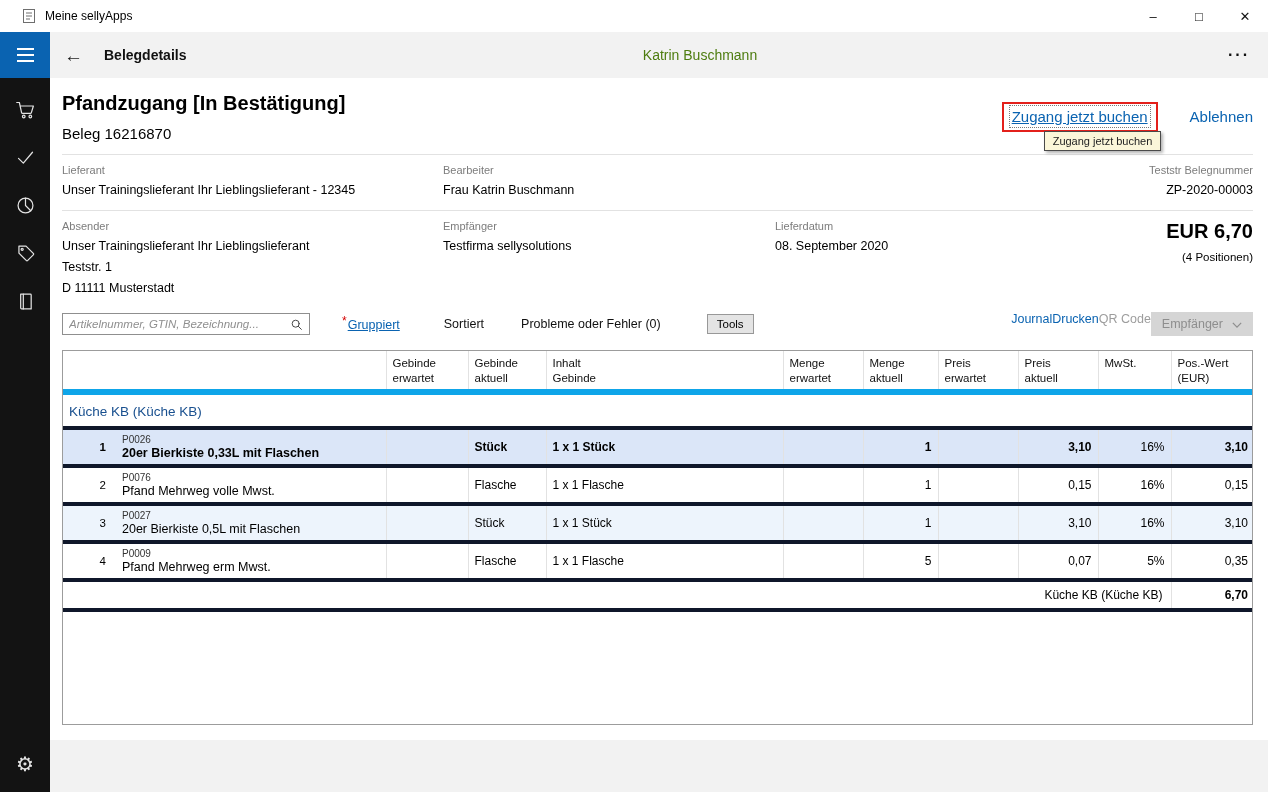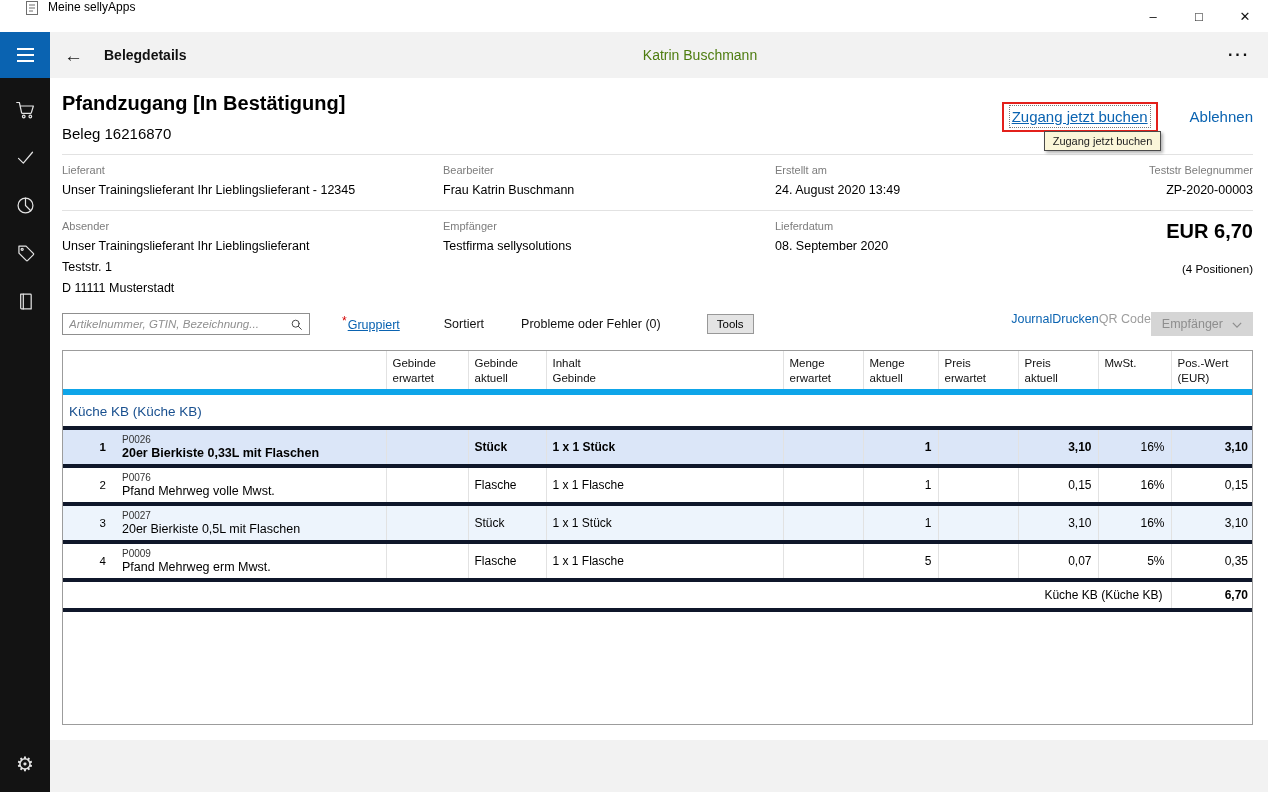"Meine sellyApps" .titlebar-left { align-items: none -> center; margin-left: 15px -> none; padding-left: 9px -> 21px }
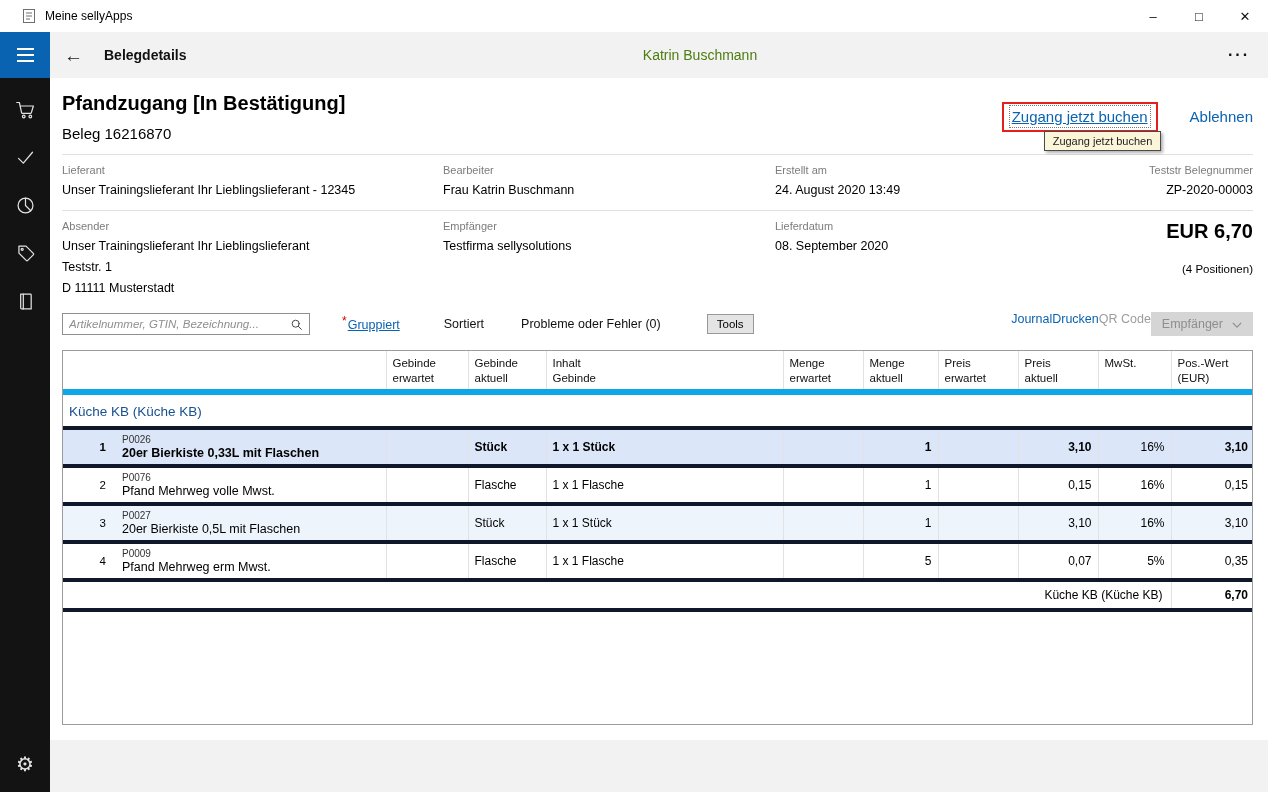"Erstellt am" div { html: <div> <div>Erstellt am</div> <div>24. August 2020 13:49</div> </div> -> none }
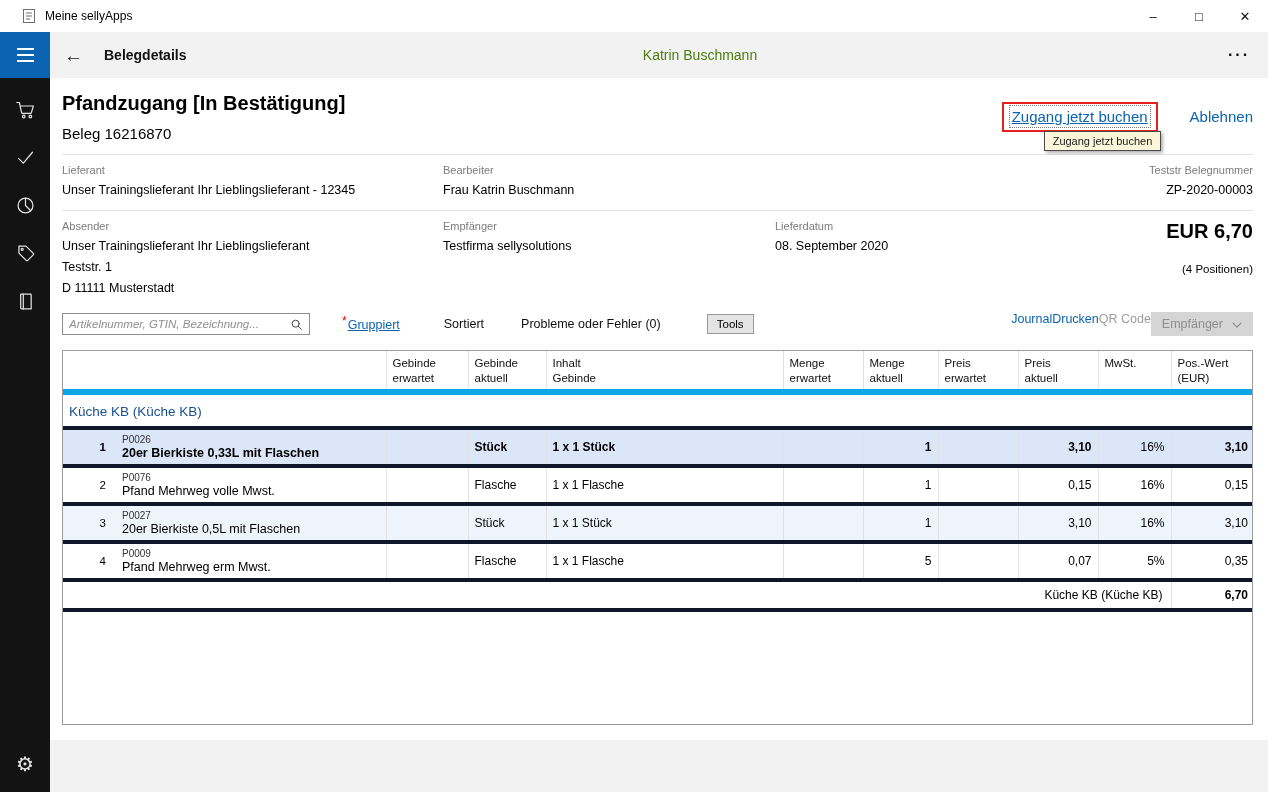"(4 Positionen)" .total-sub { margin-top: 20px -> 8px }
